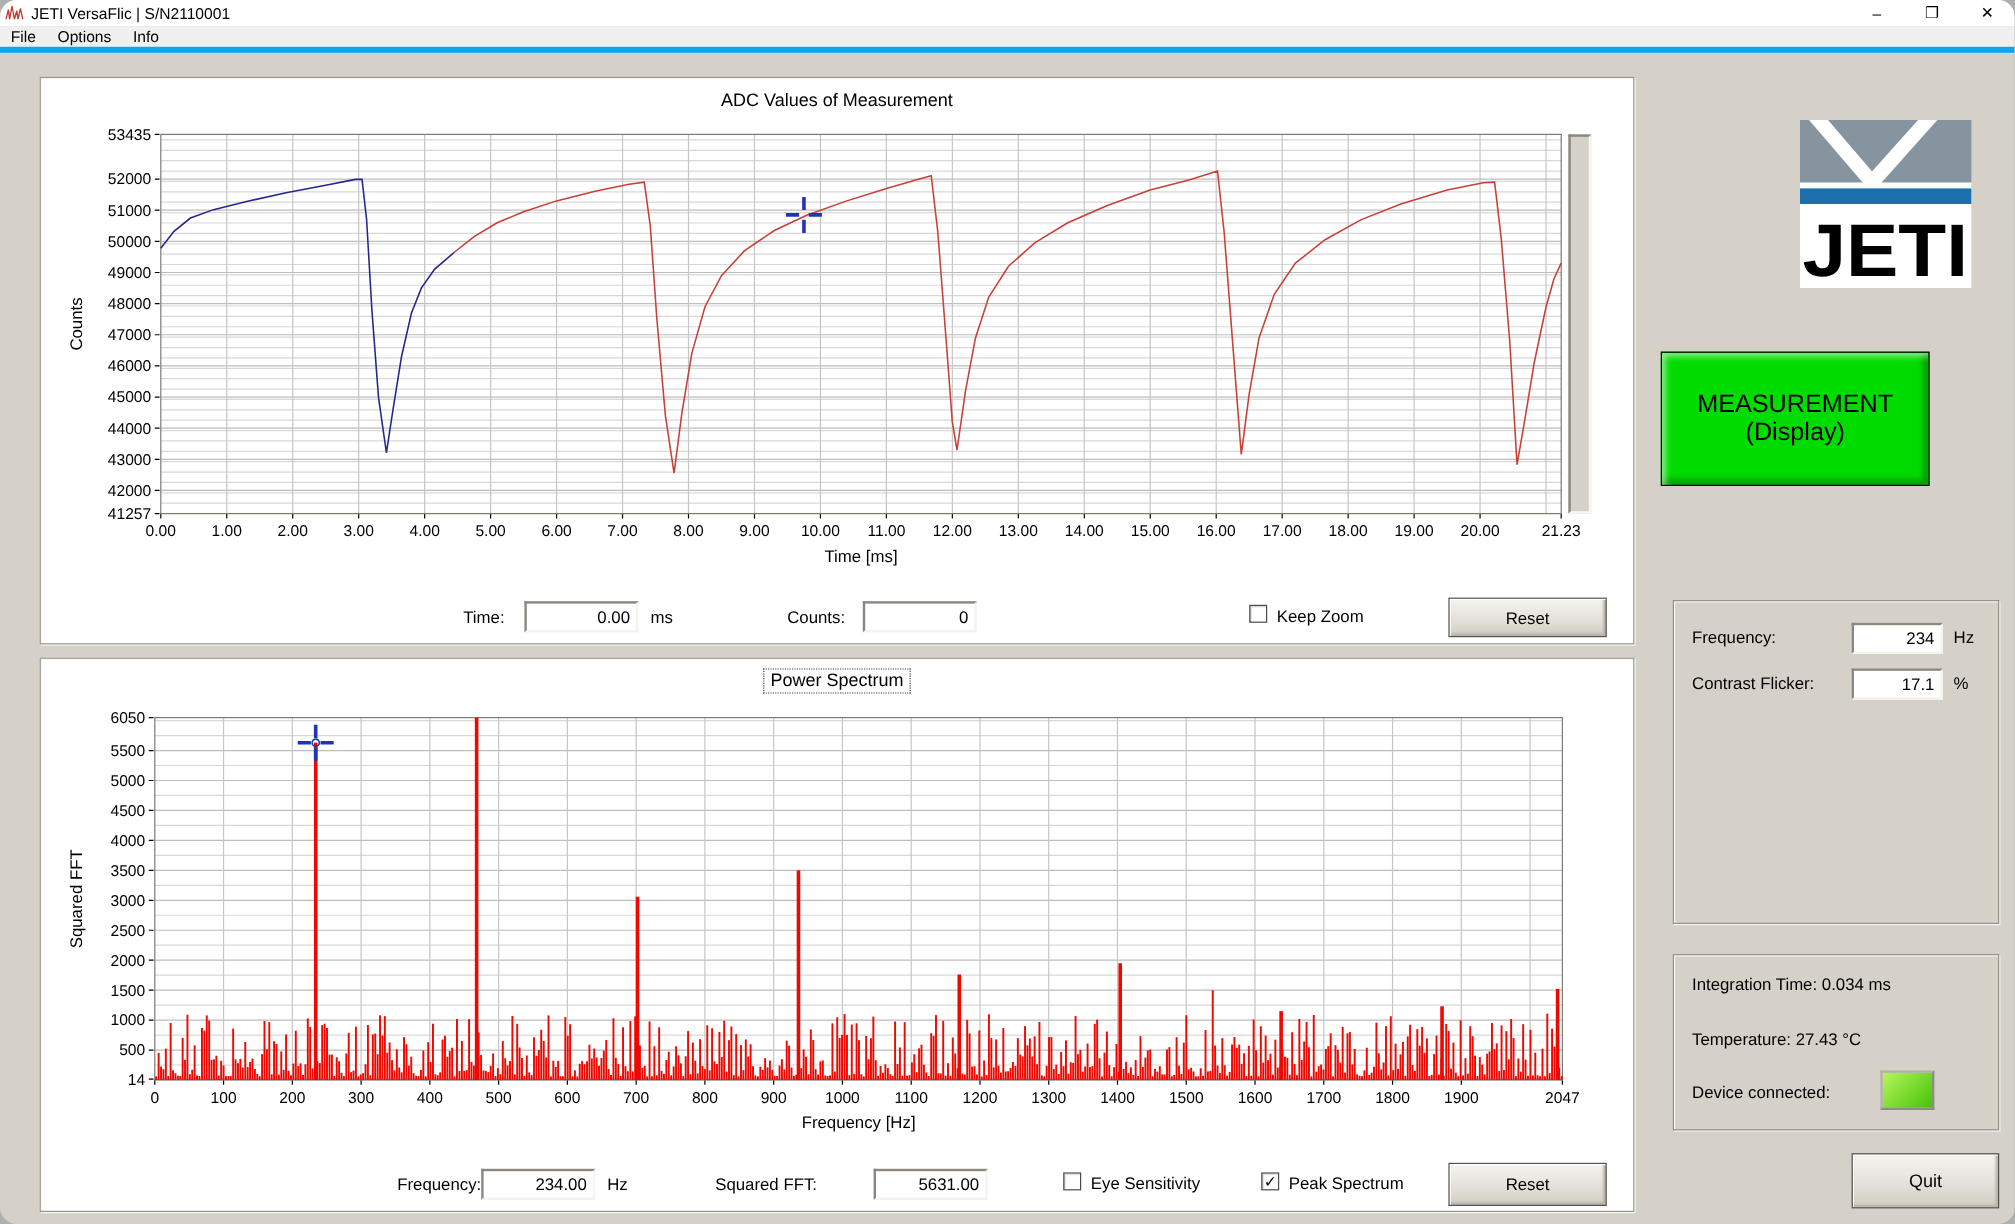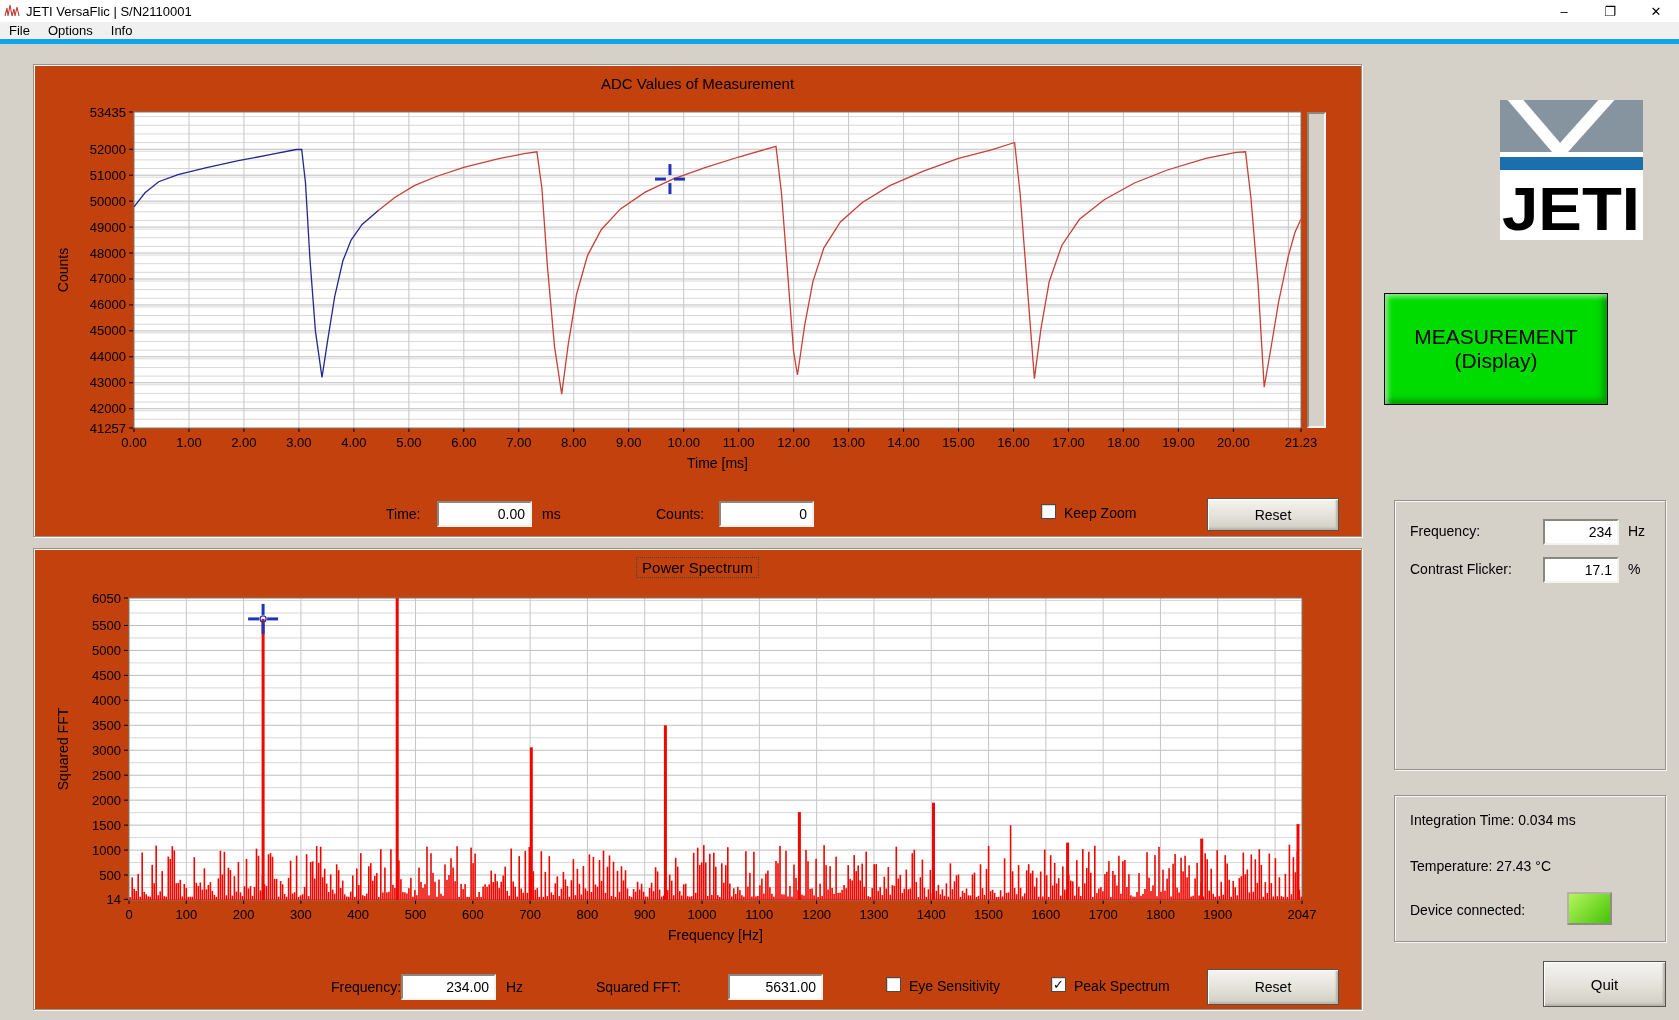"JETI VersaFlic | S/N2110001" #page { border-radius: none -> 14px }
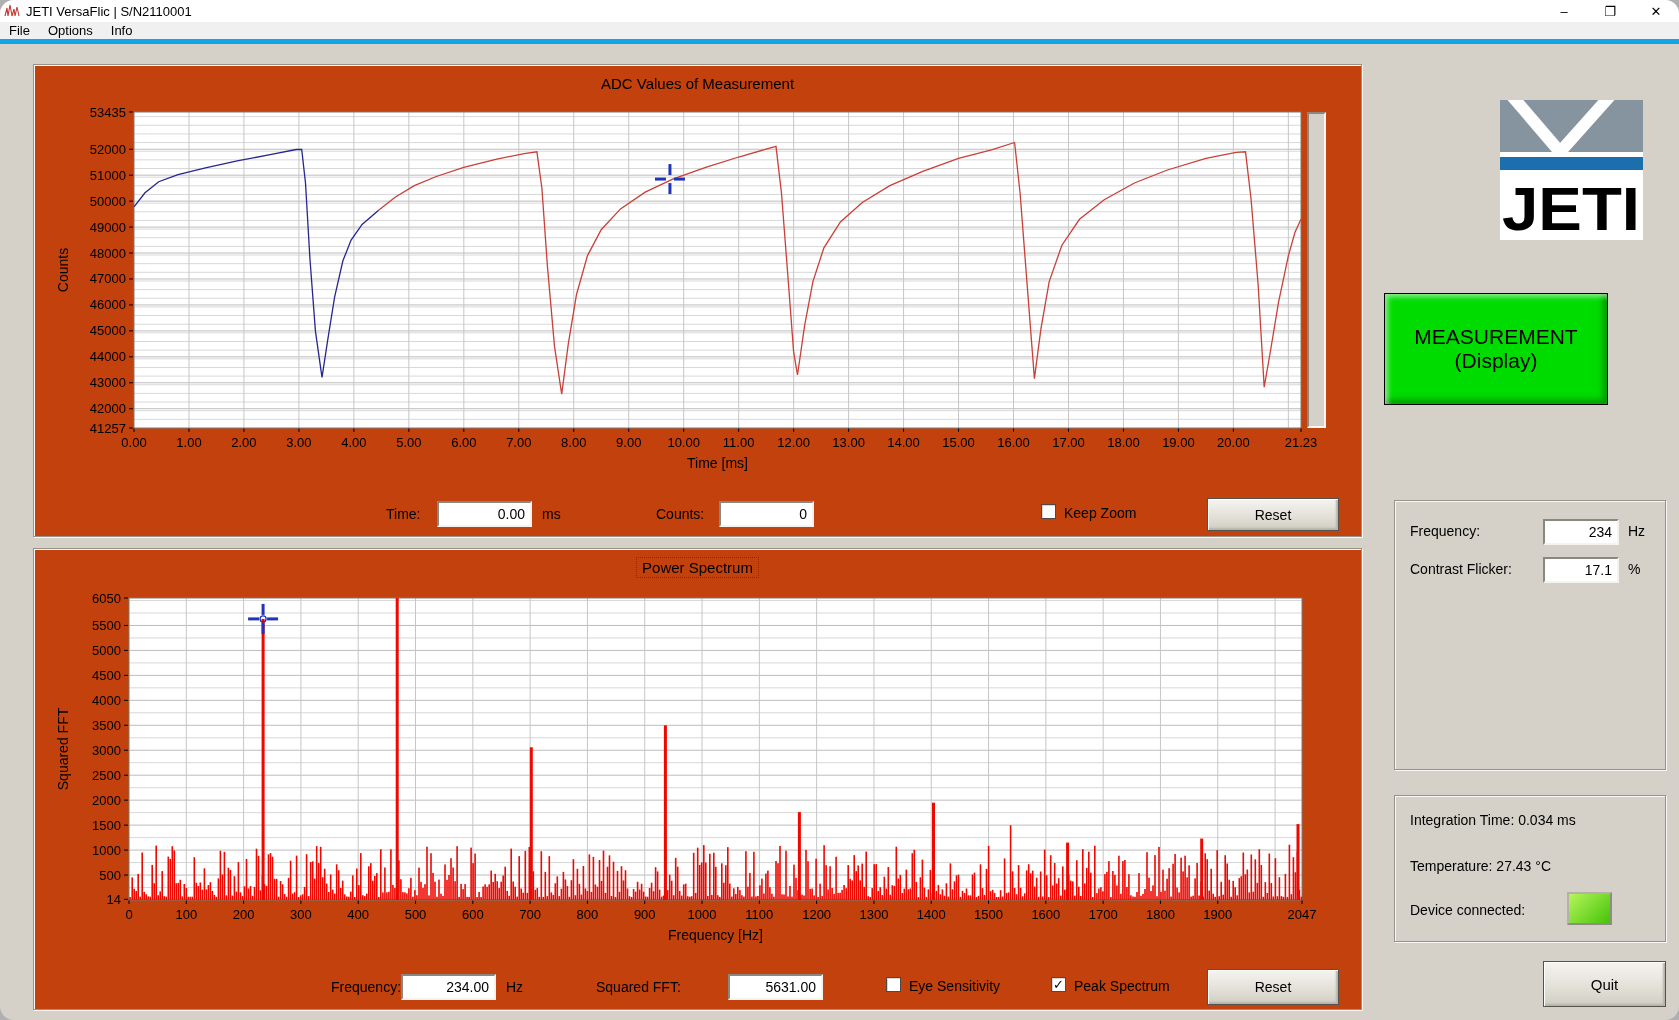"ADC Values of Measurement" .panel { background: #c2410c -> #ffffff }
